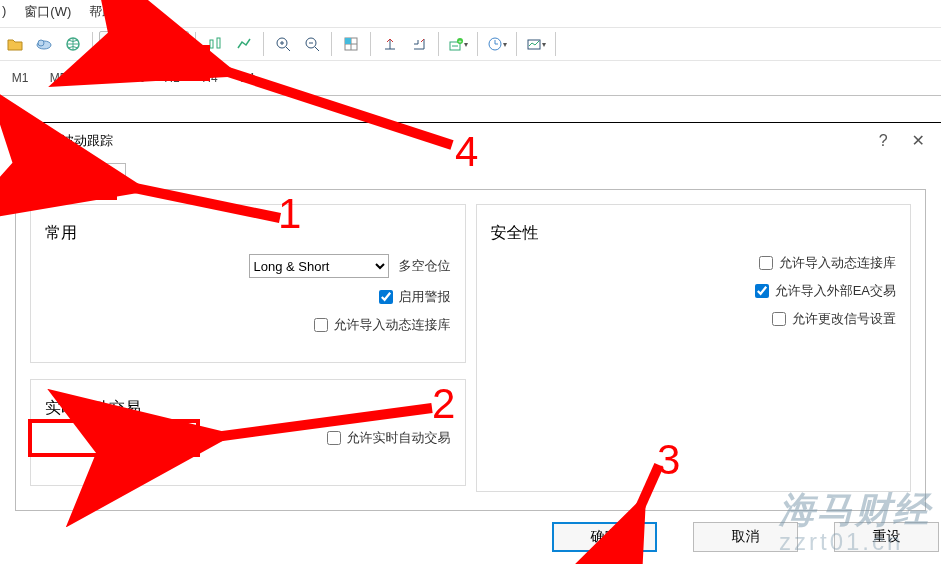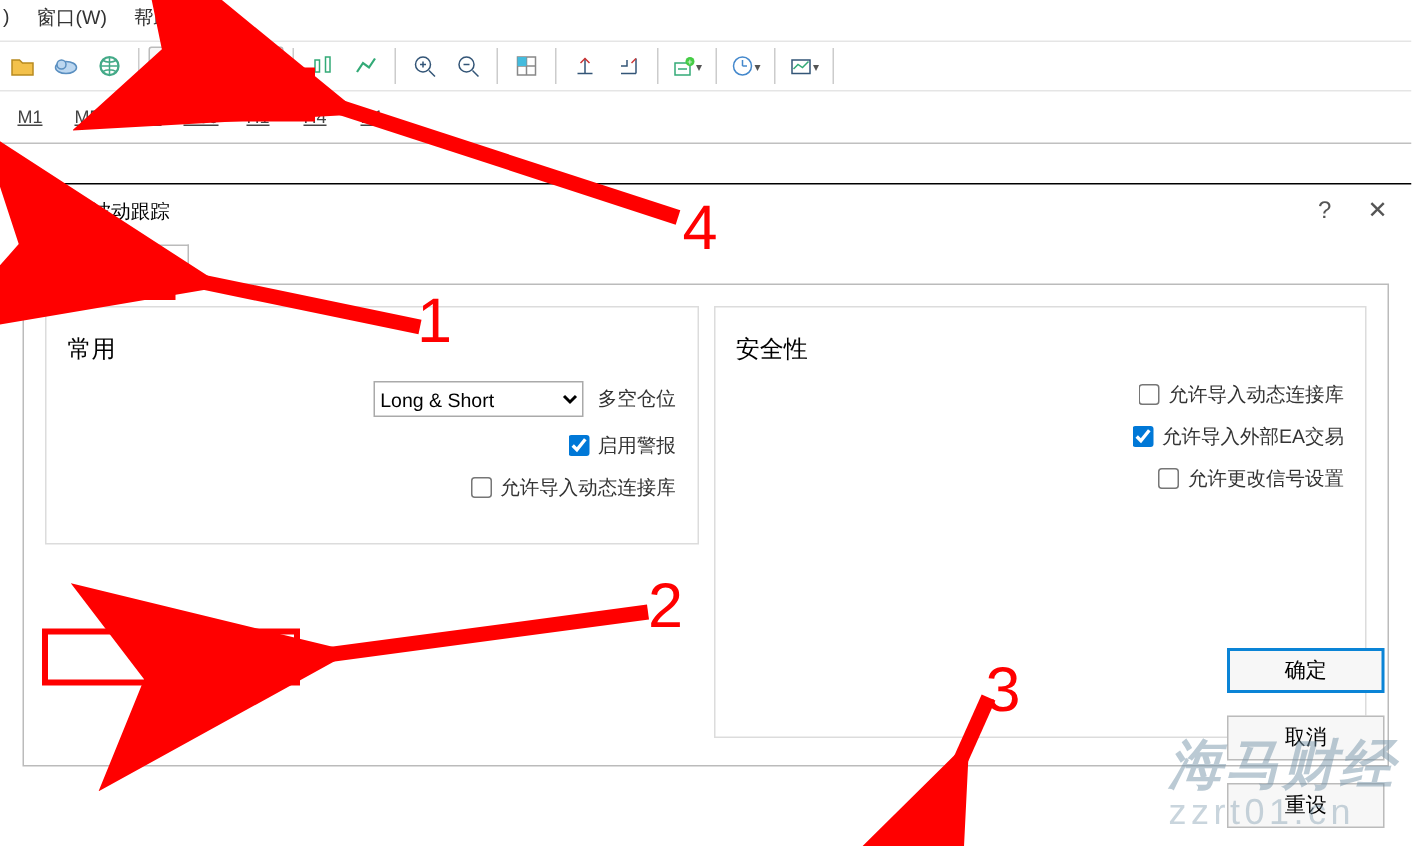"M1" .tf { text-decoration: underline -> none }
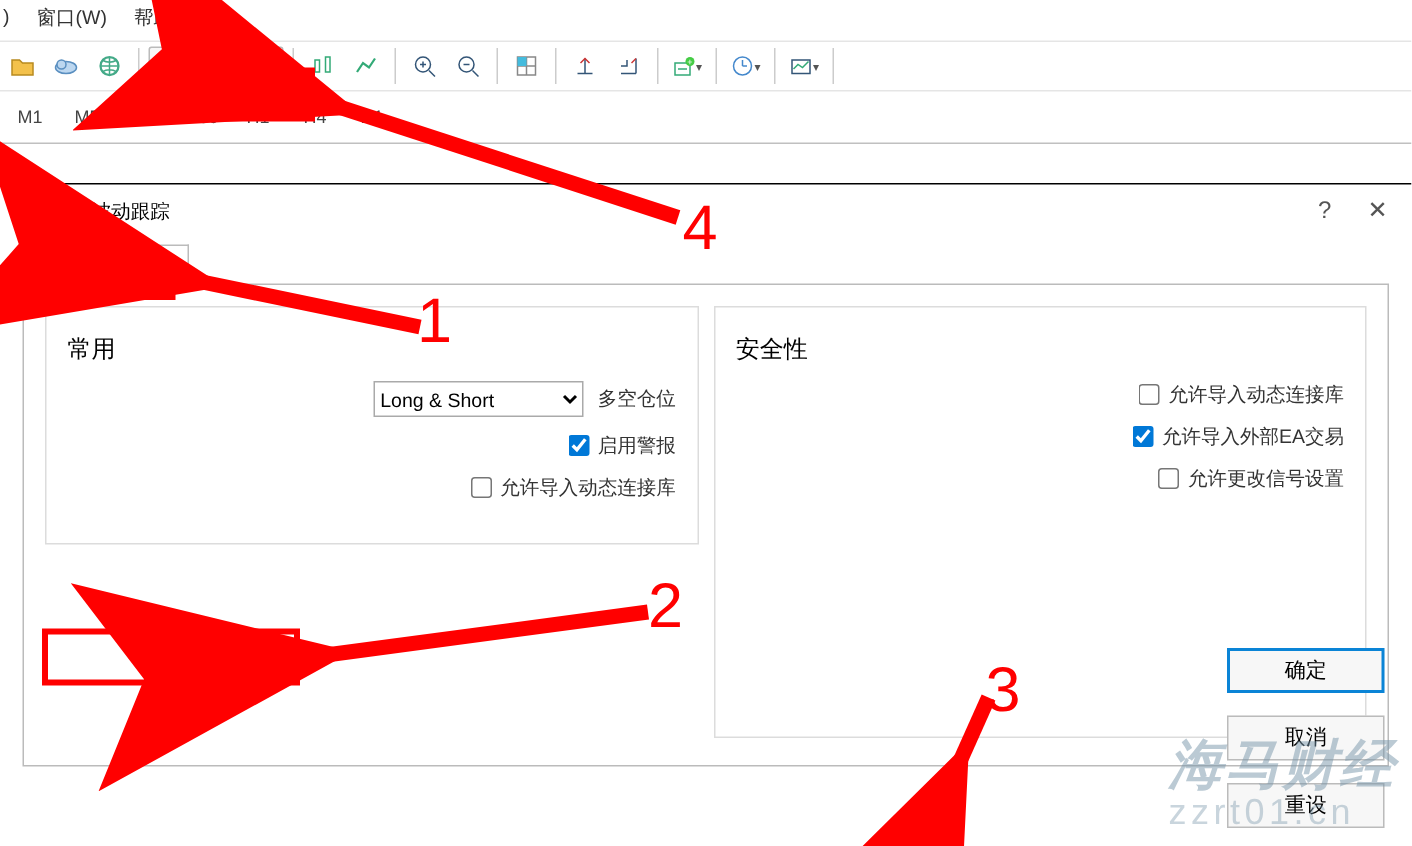"实时自动交易" div.group { html: none -> <div> <span>实时自动交易</span> <div> <label> <input> <span>允许实时自动交易</span> </label> </div> </div> }
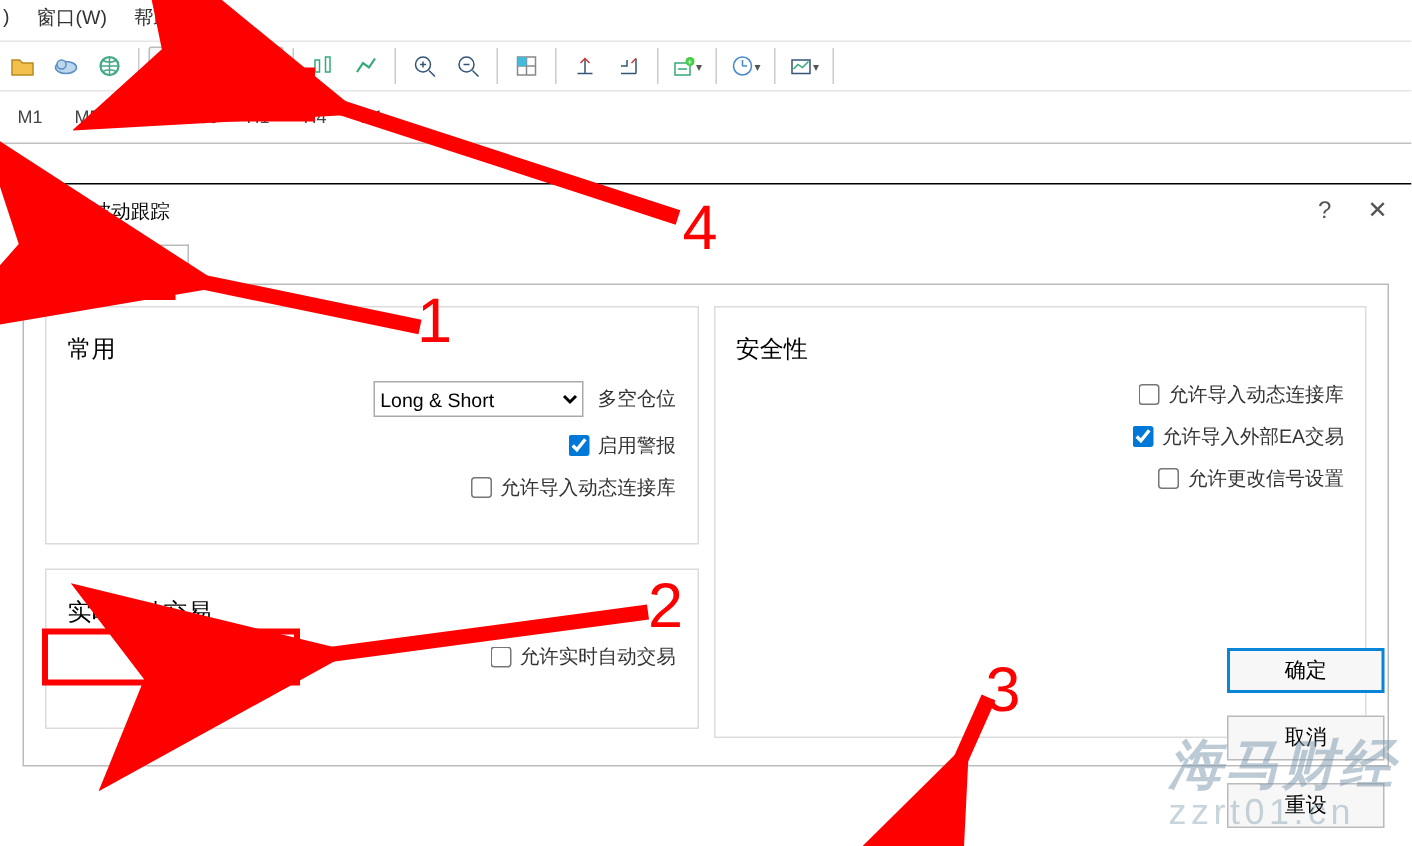"确定" .btnrow { flex-direction: column -> none; gap: 15px -> 36px; right: 18px -> 2px }
